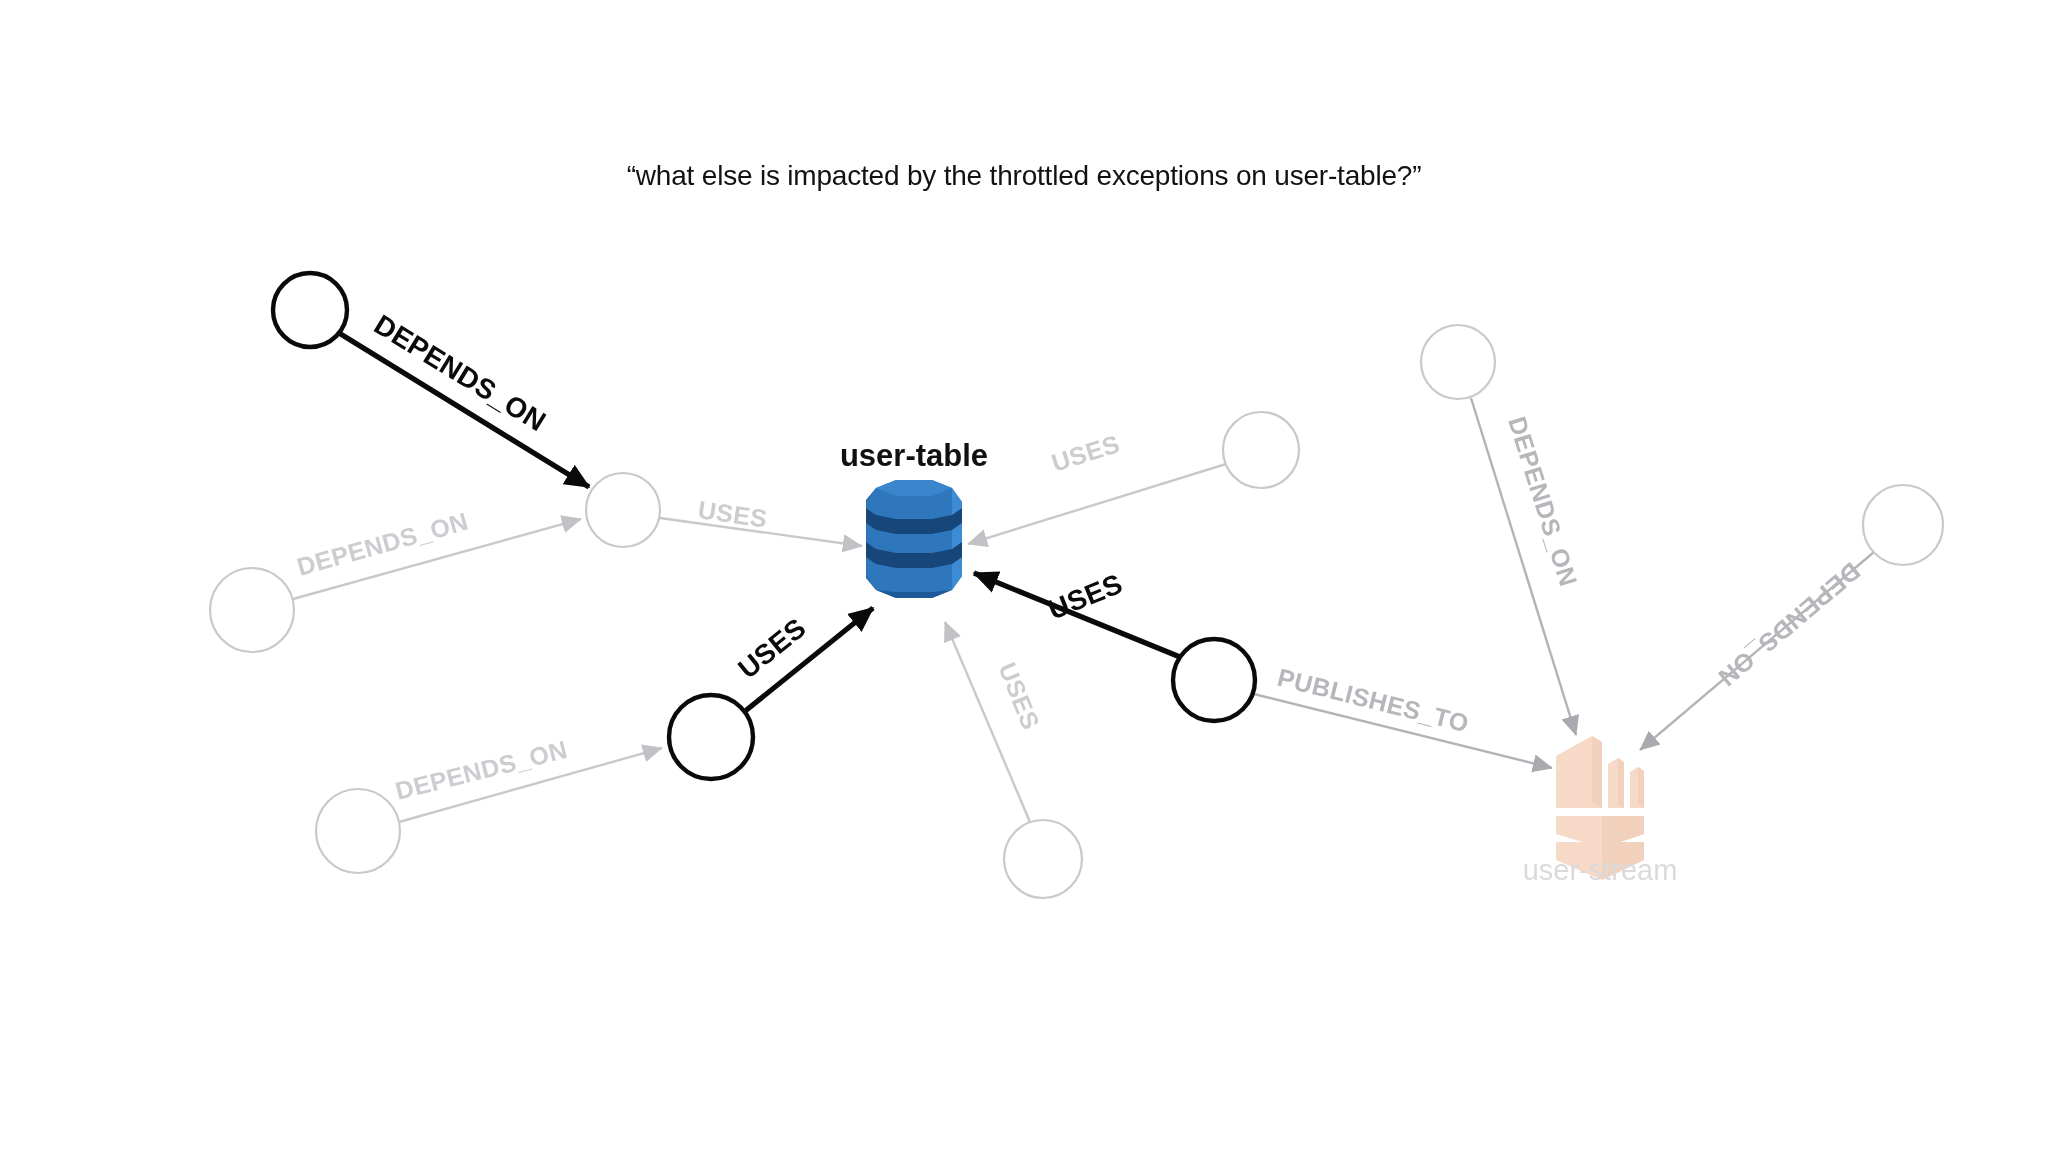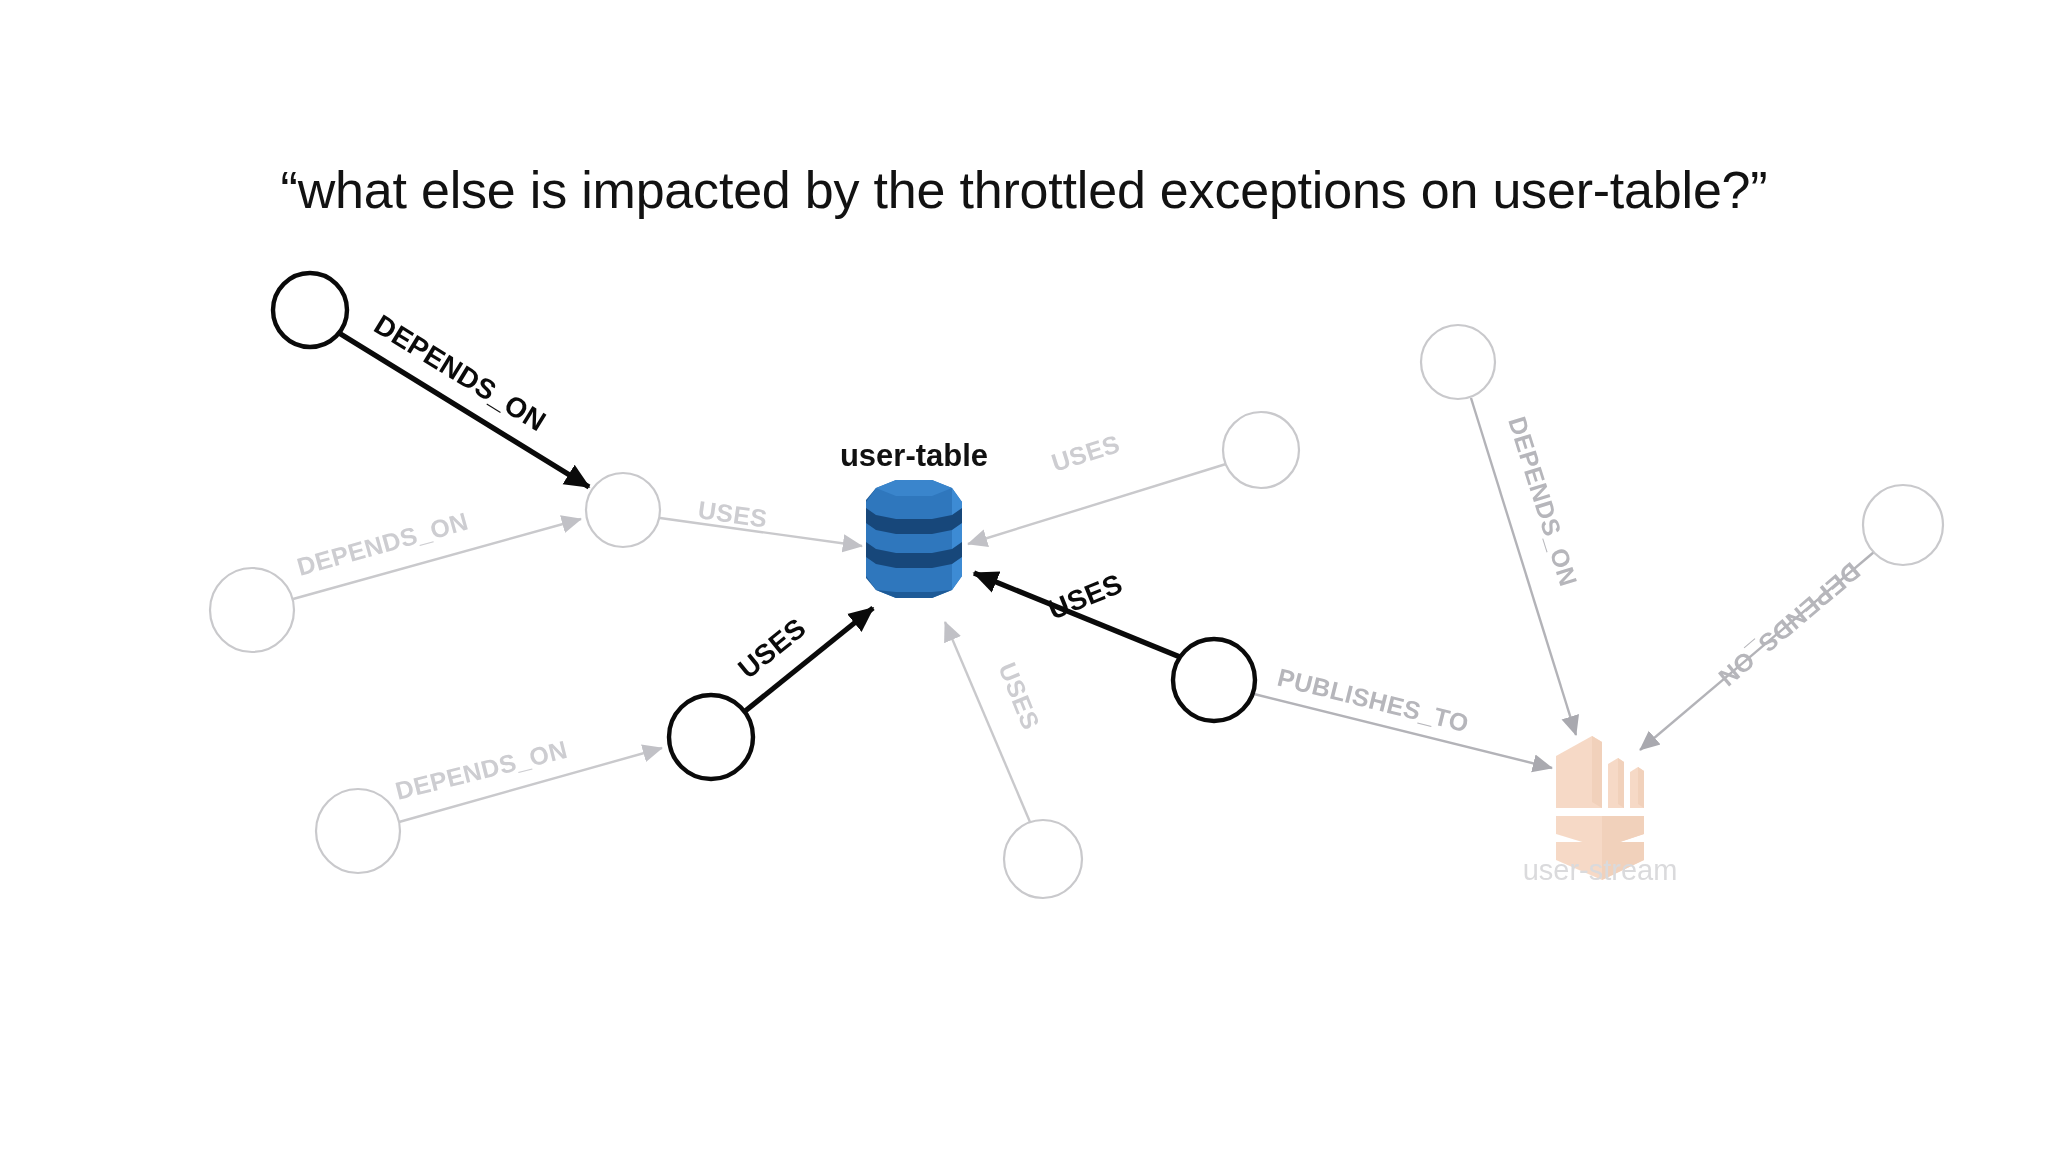"“what else is impacted by" .question-title { font-size: 52px -> 28px }
